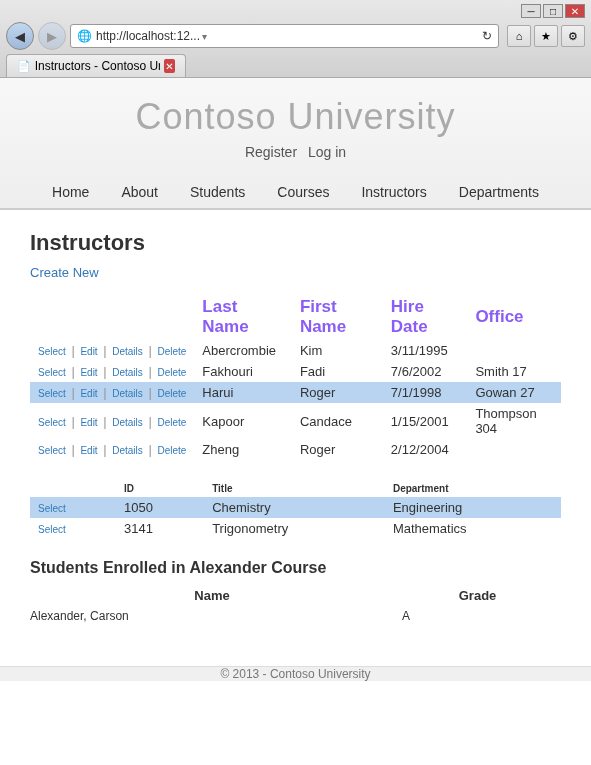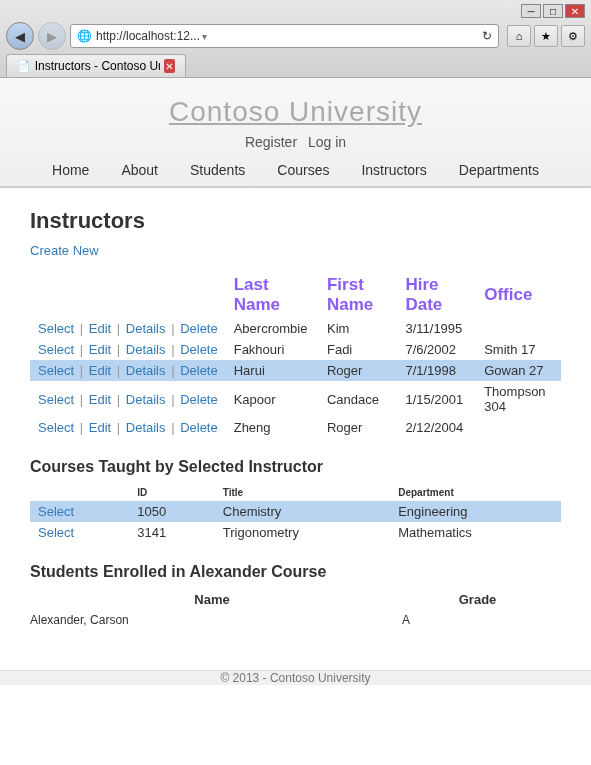"Contoso University" .site-title { font-size: 28px -> 36px; text-decoration: underline -> none }
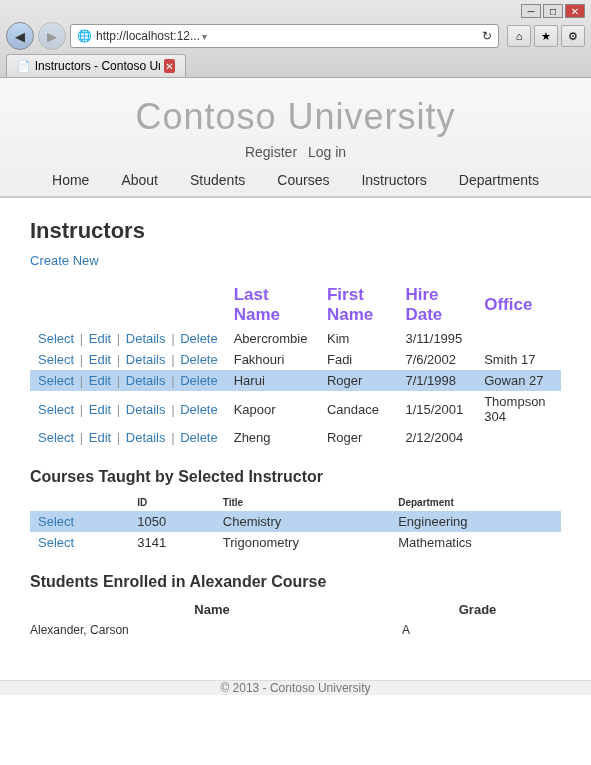"Register Log in" .auth-links { margin: 6px 0 4px 0 -> 6px 0 16px 0 }
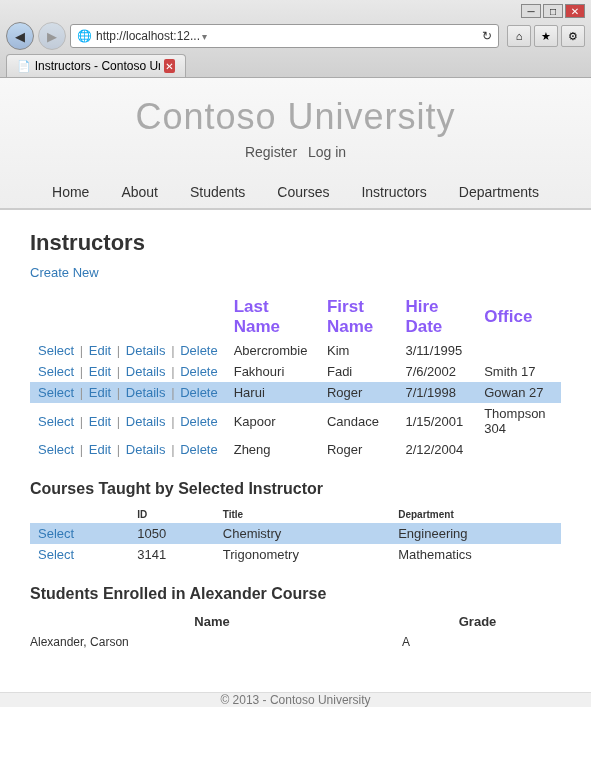"Select" .row-link { font-size: 13px -> 10px }
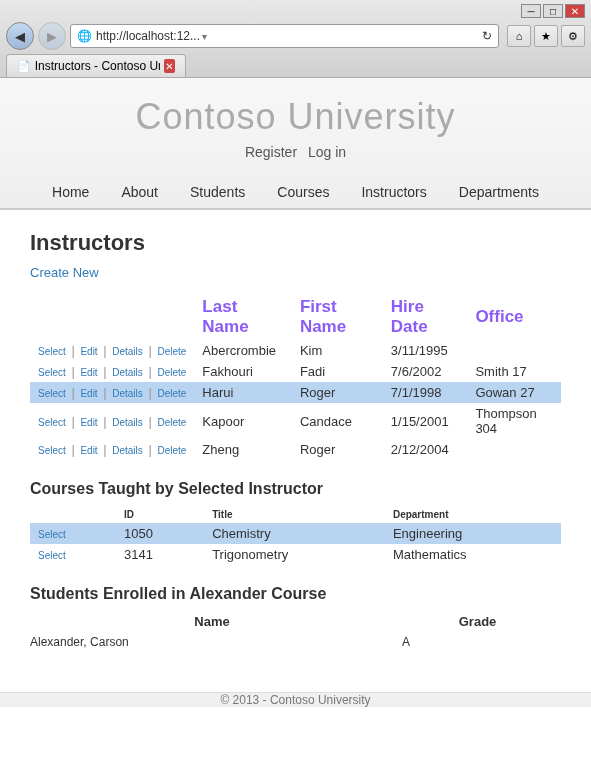"Courses Taught by Selected Instructor" div.section-heading { html: <div>Courses Taught by Selected Instructor</div> -> none }
